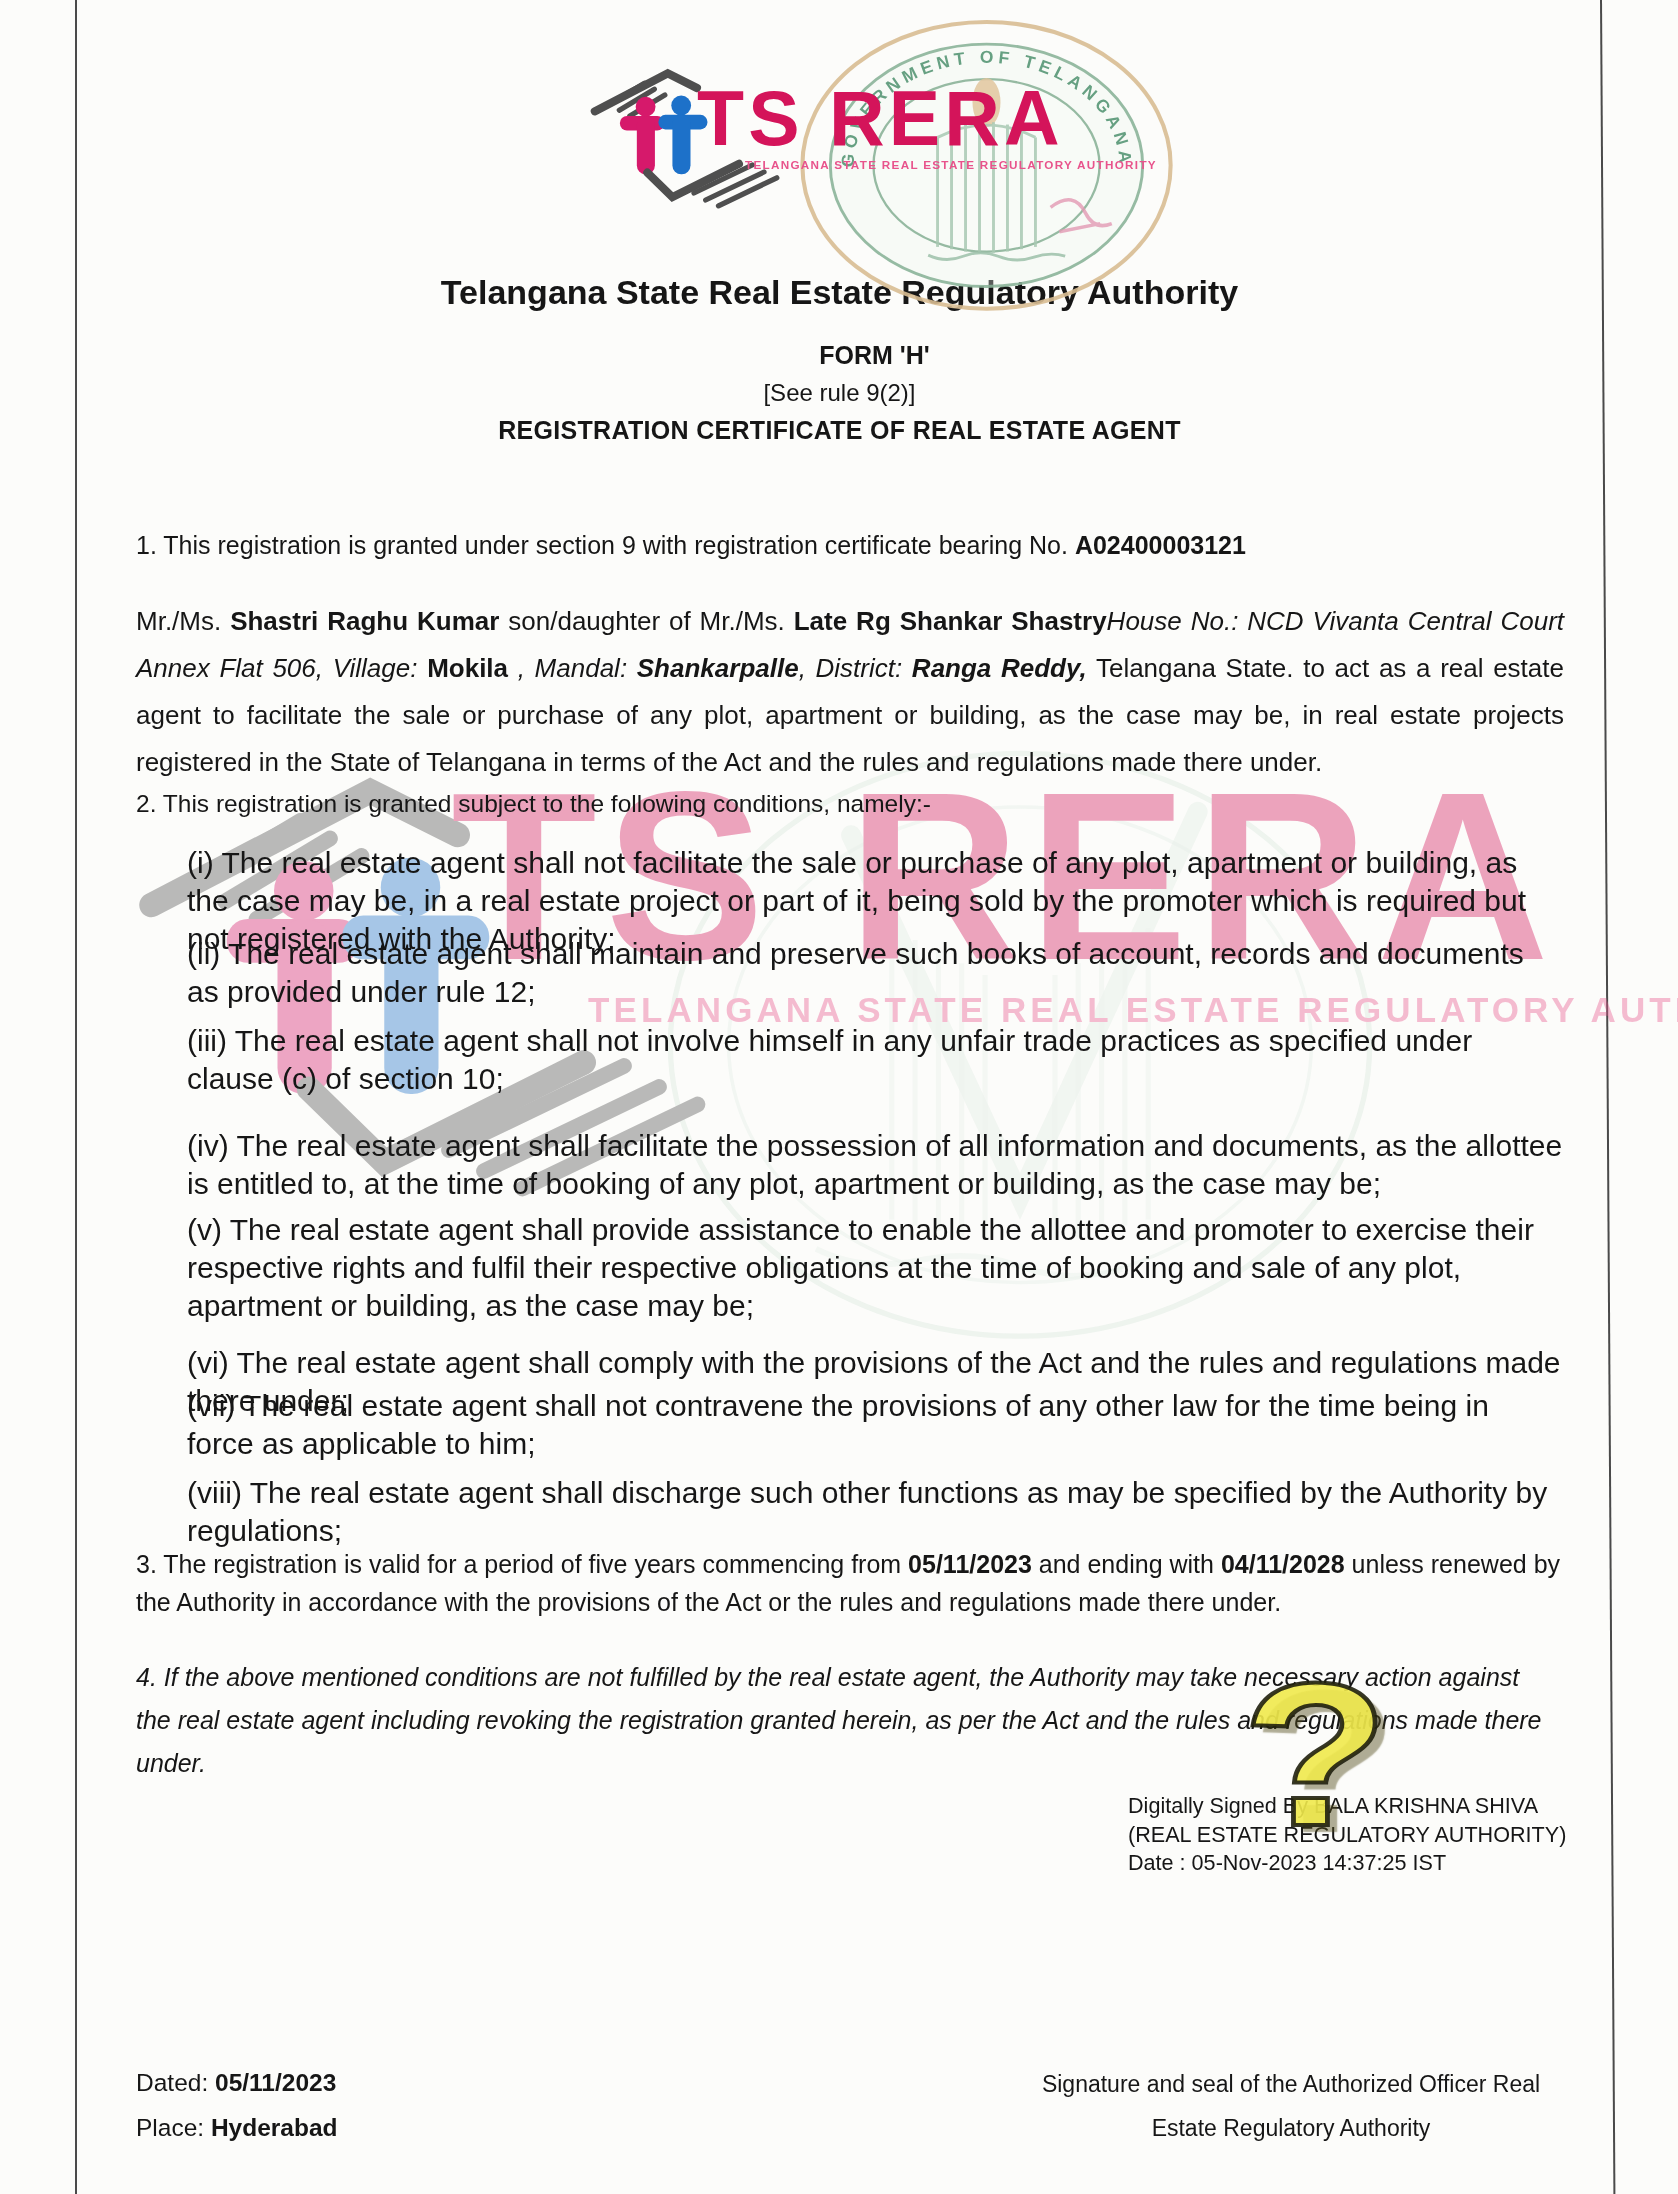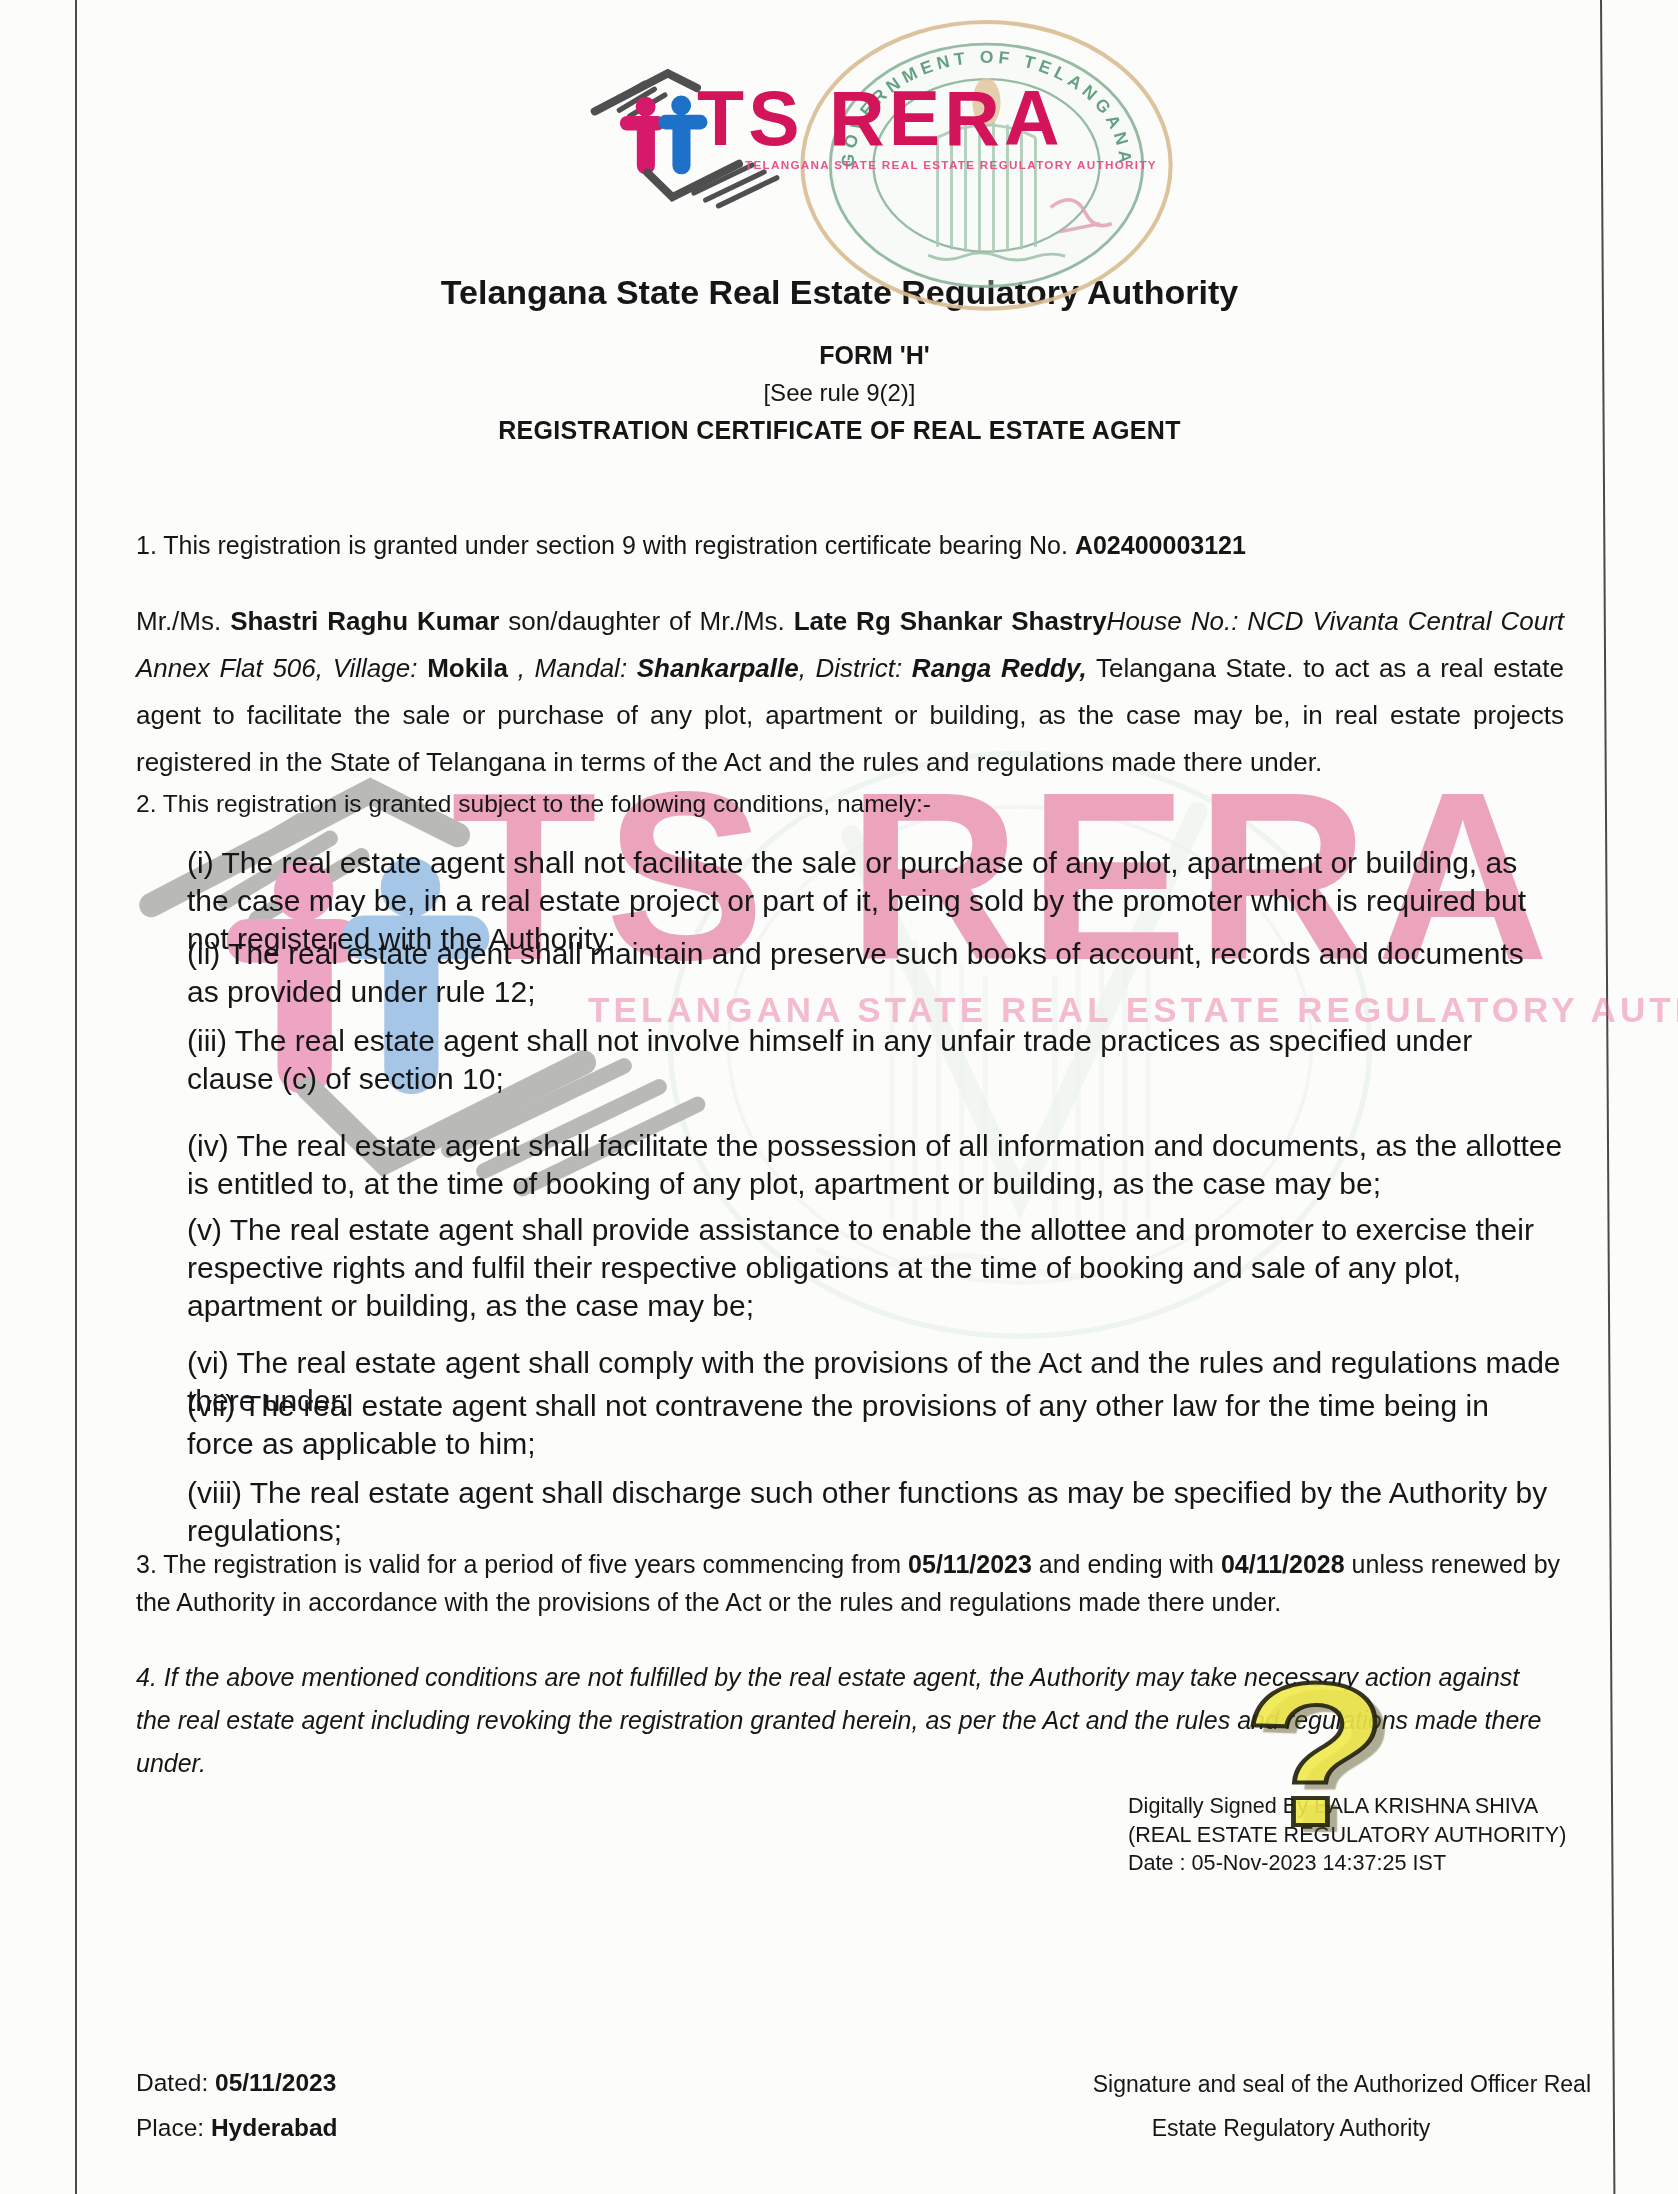"Signature and seal of the" .fr1 { text-align: right -> none }
